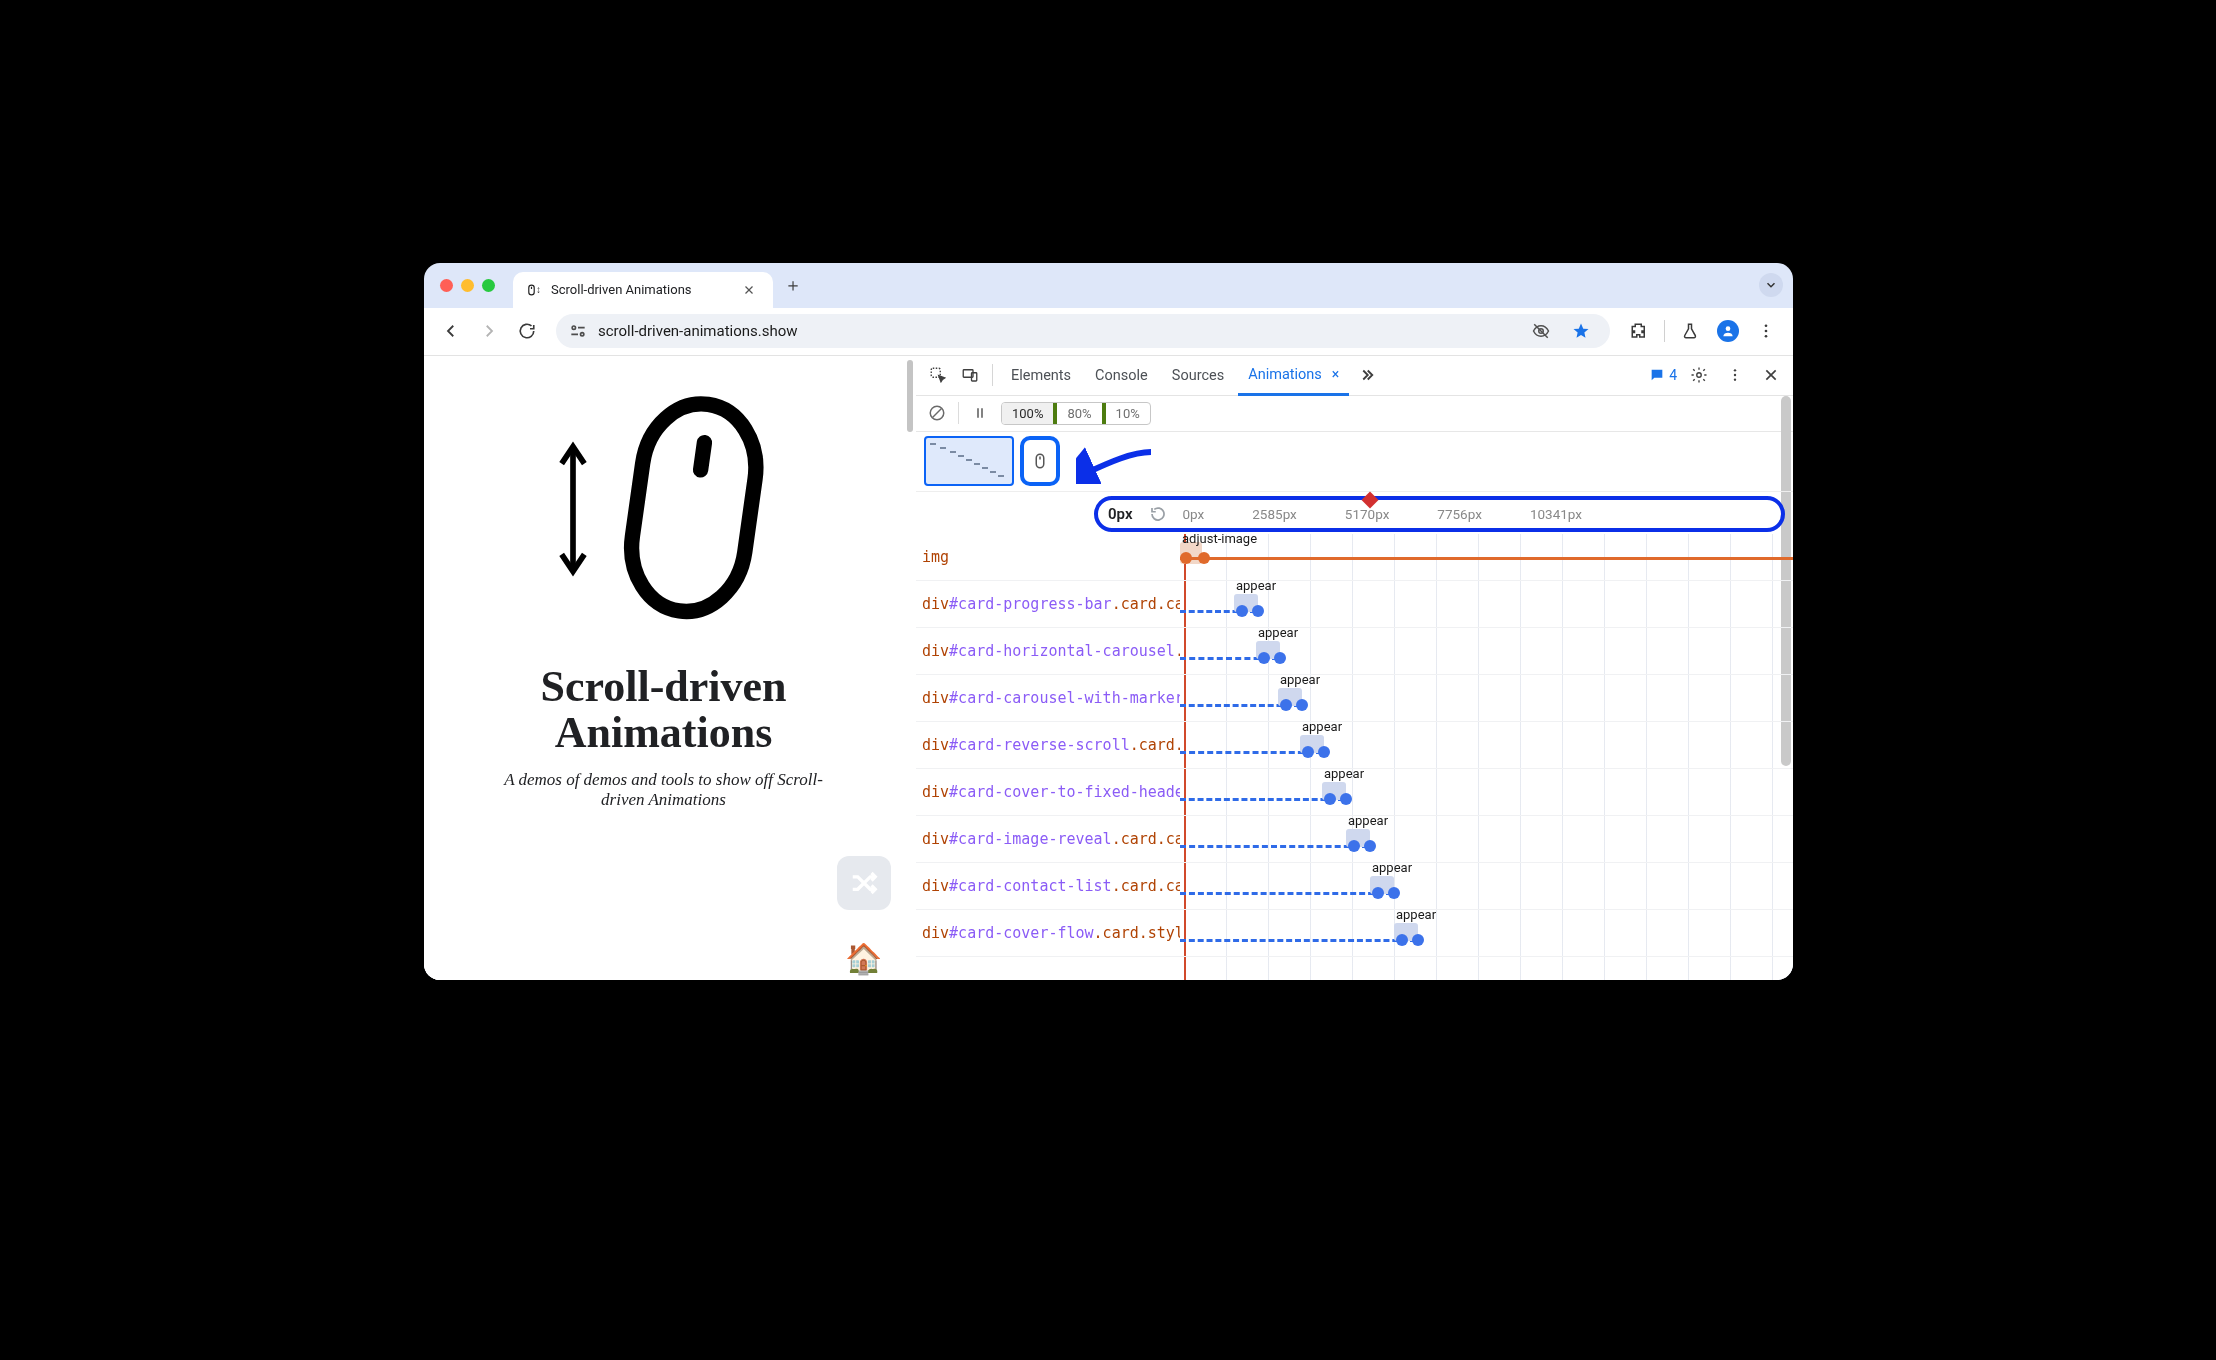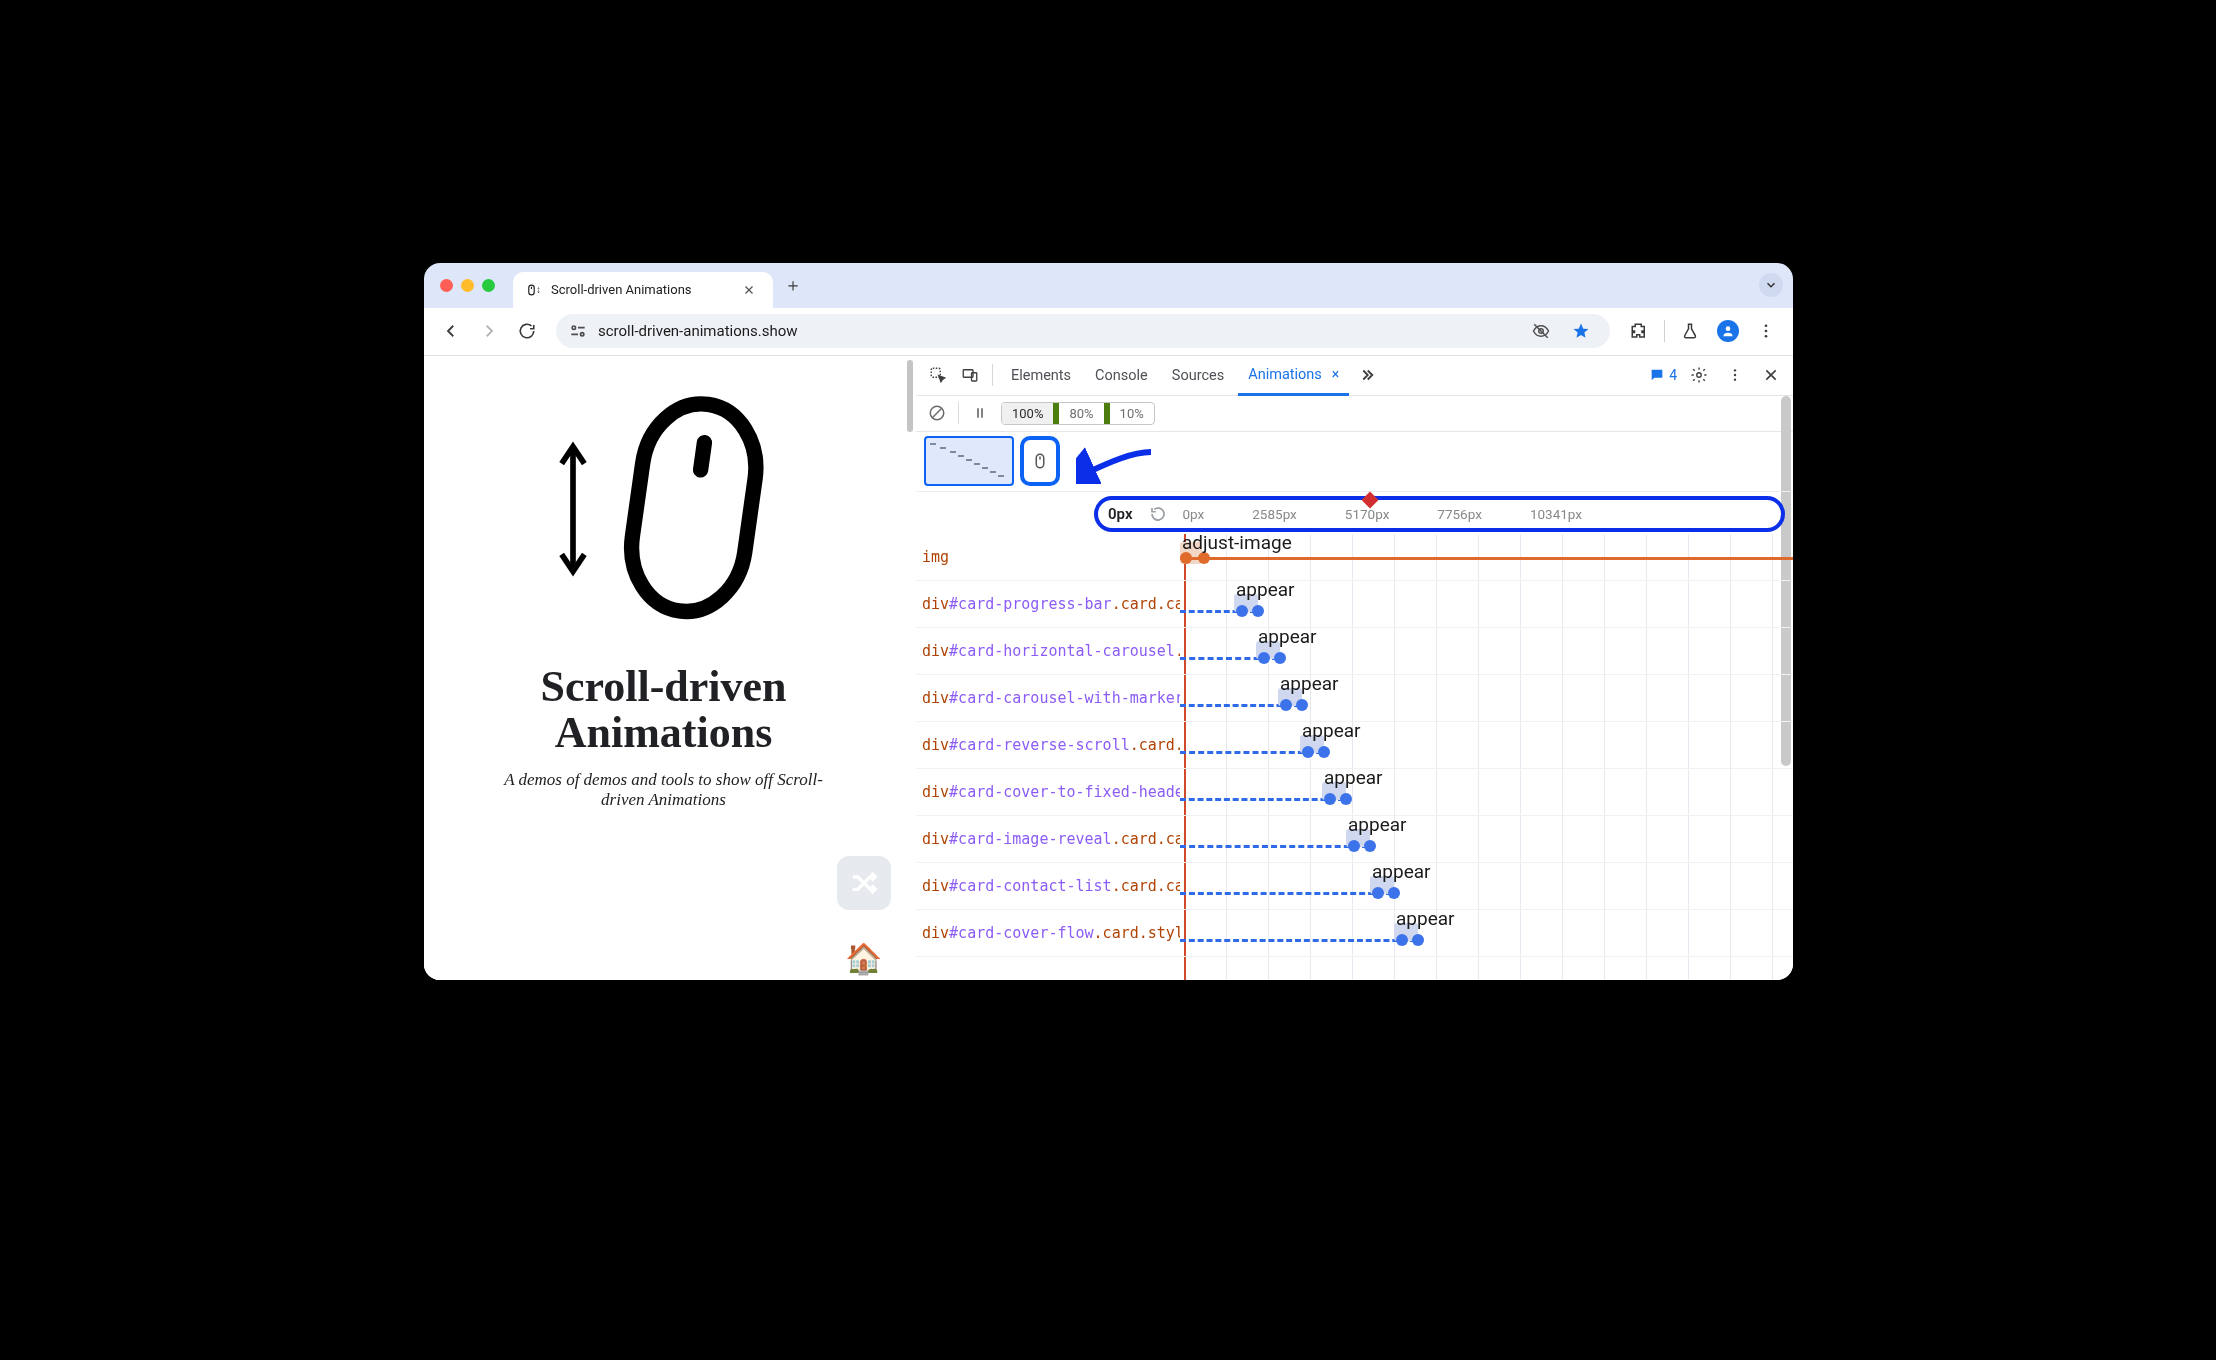"100%" .speed-group .sp { border-right: 6px solid #4d7c0f -> 4px solid #4d7c0f }
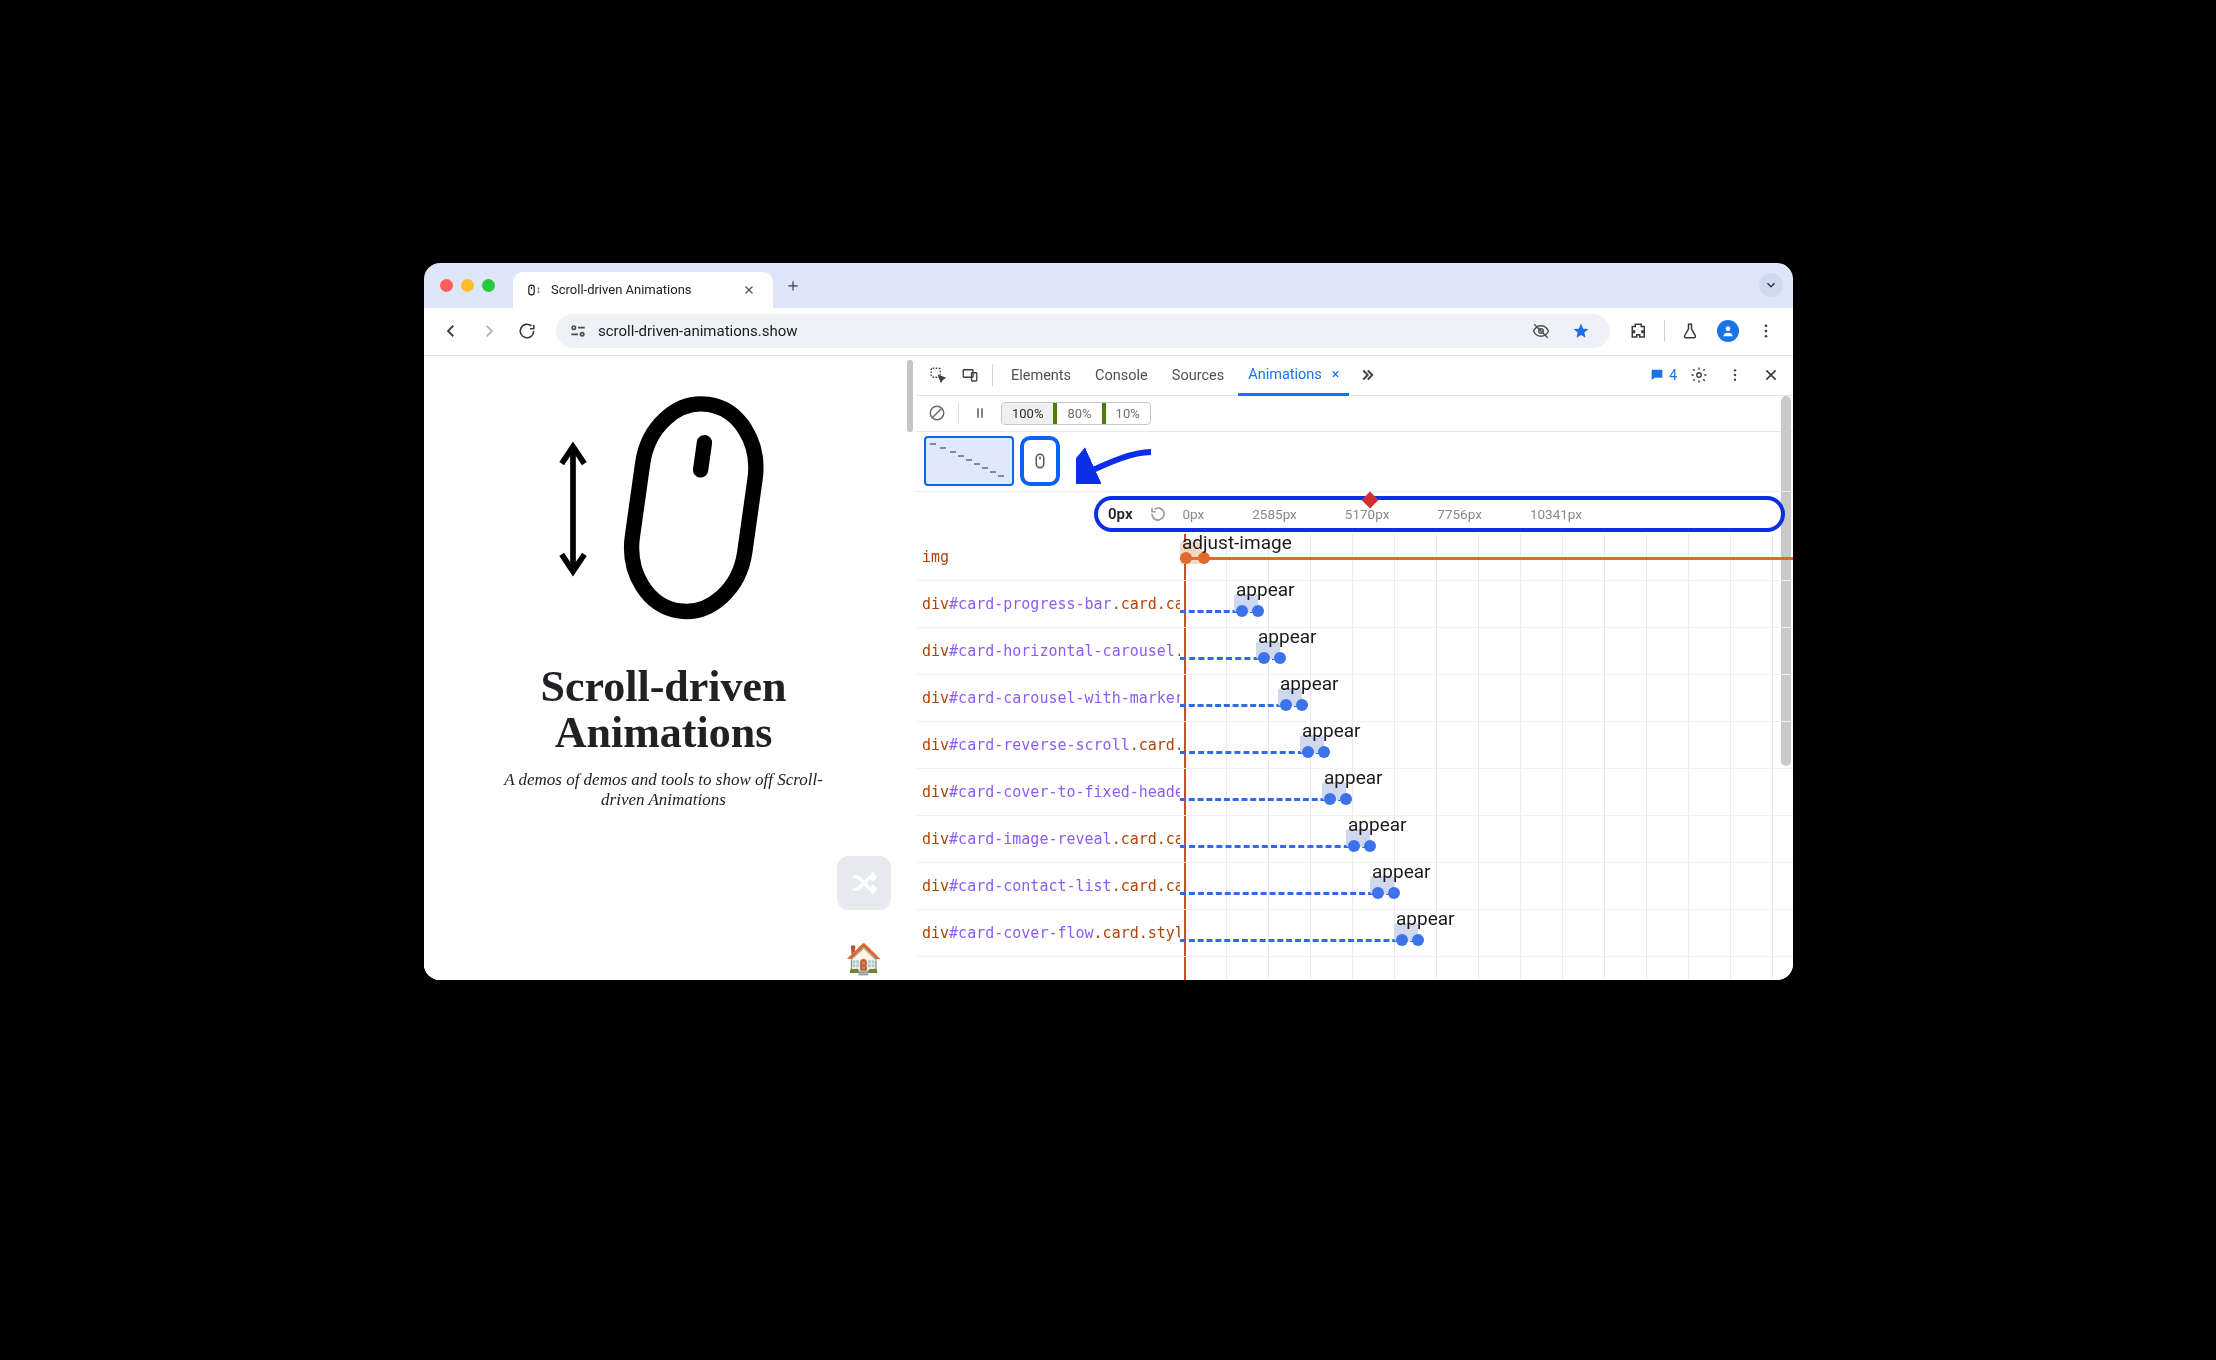"adjust-image" .row-track .anim-name { font-size: 19px -> 13px }
